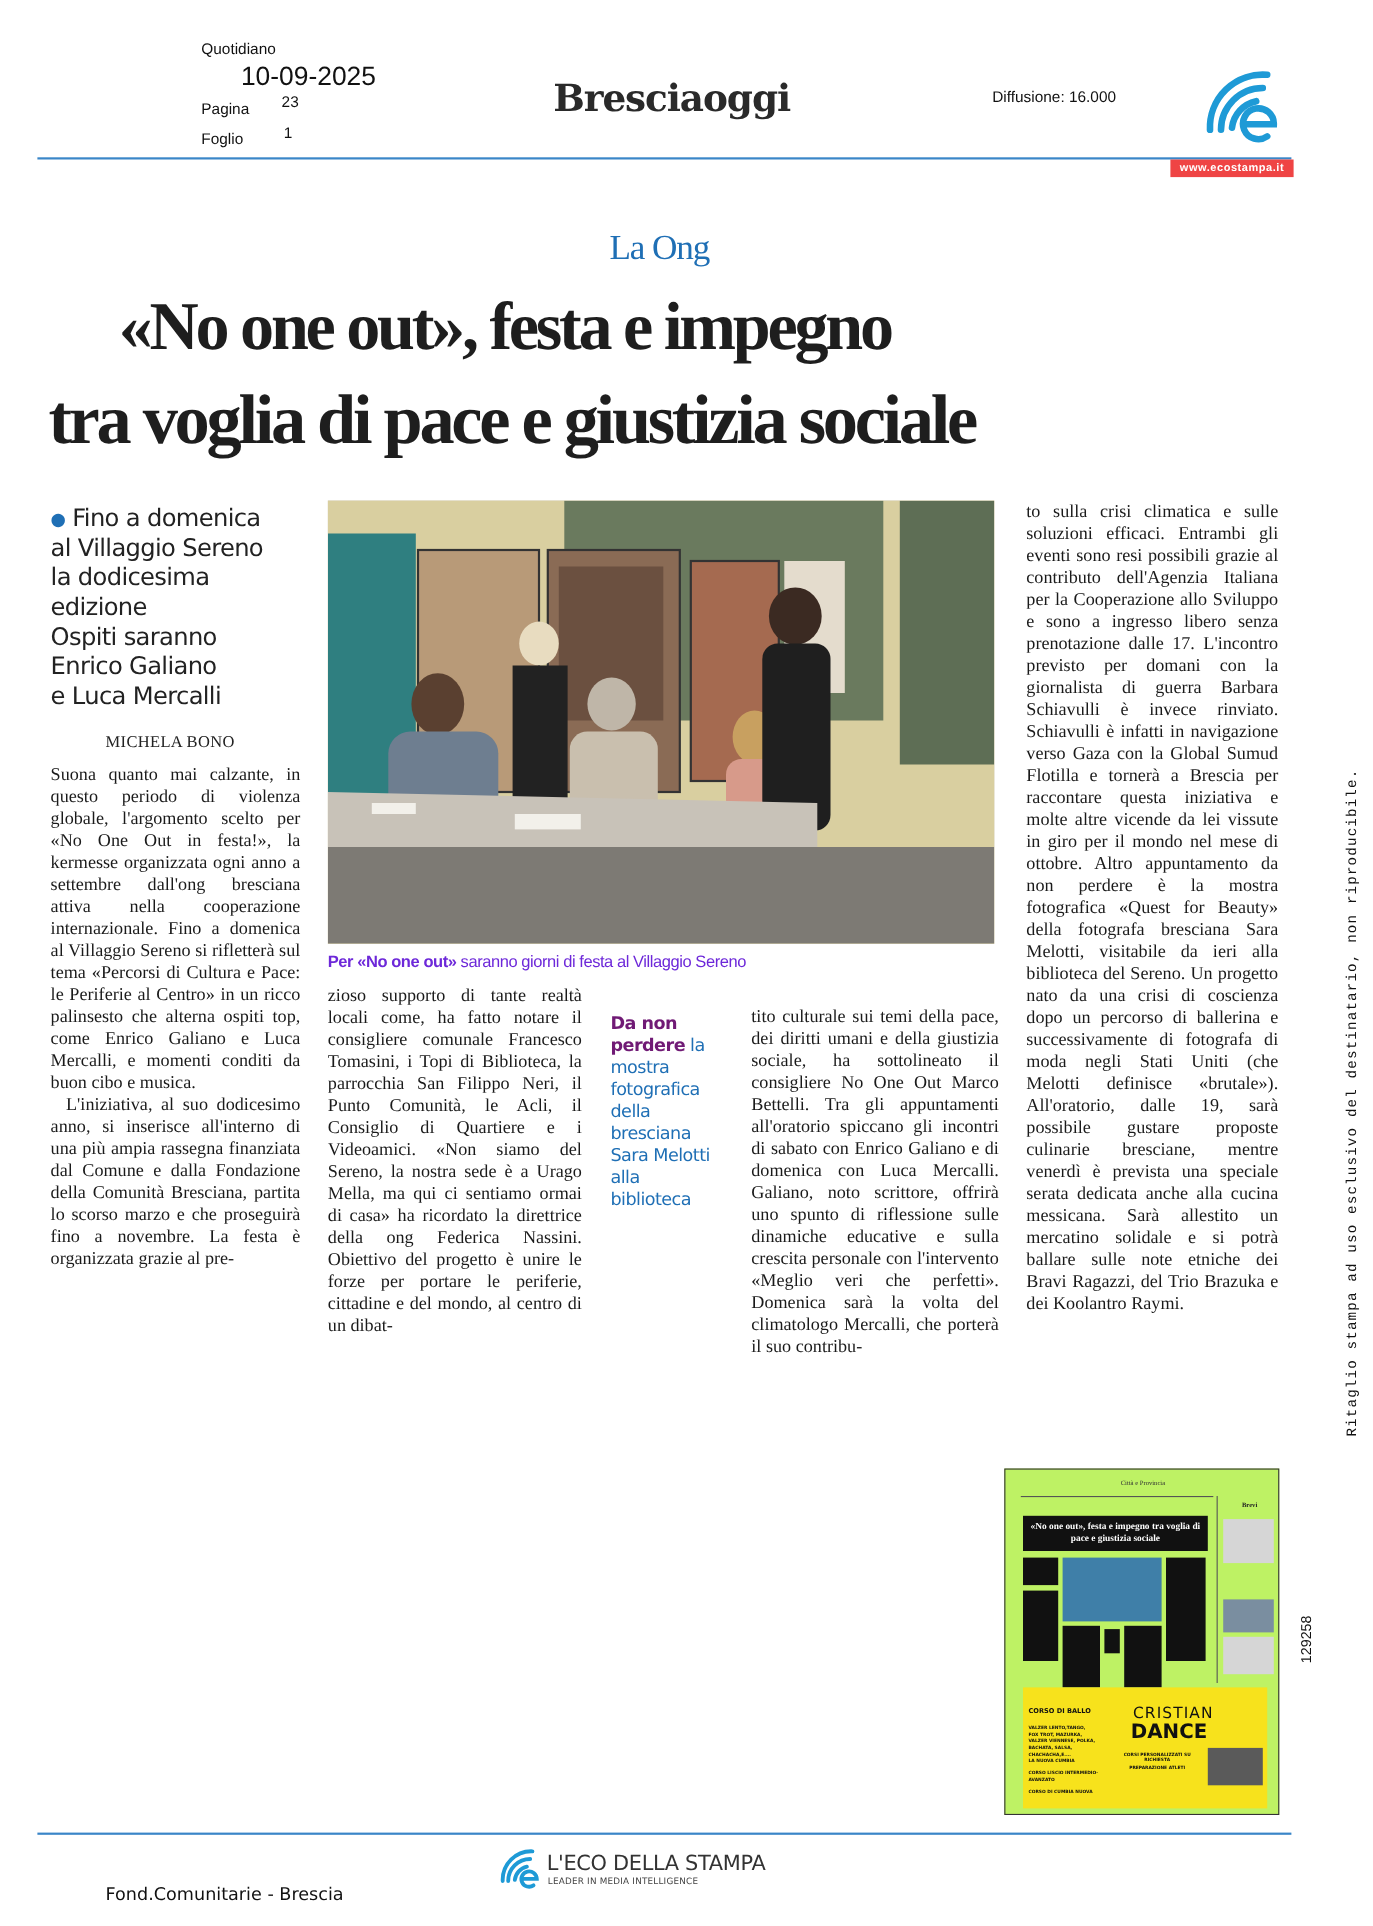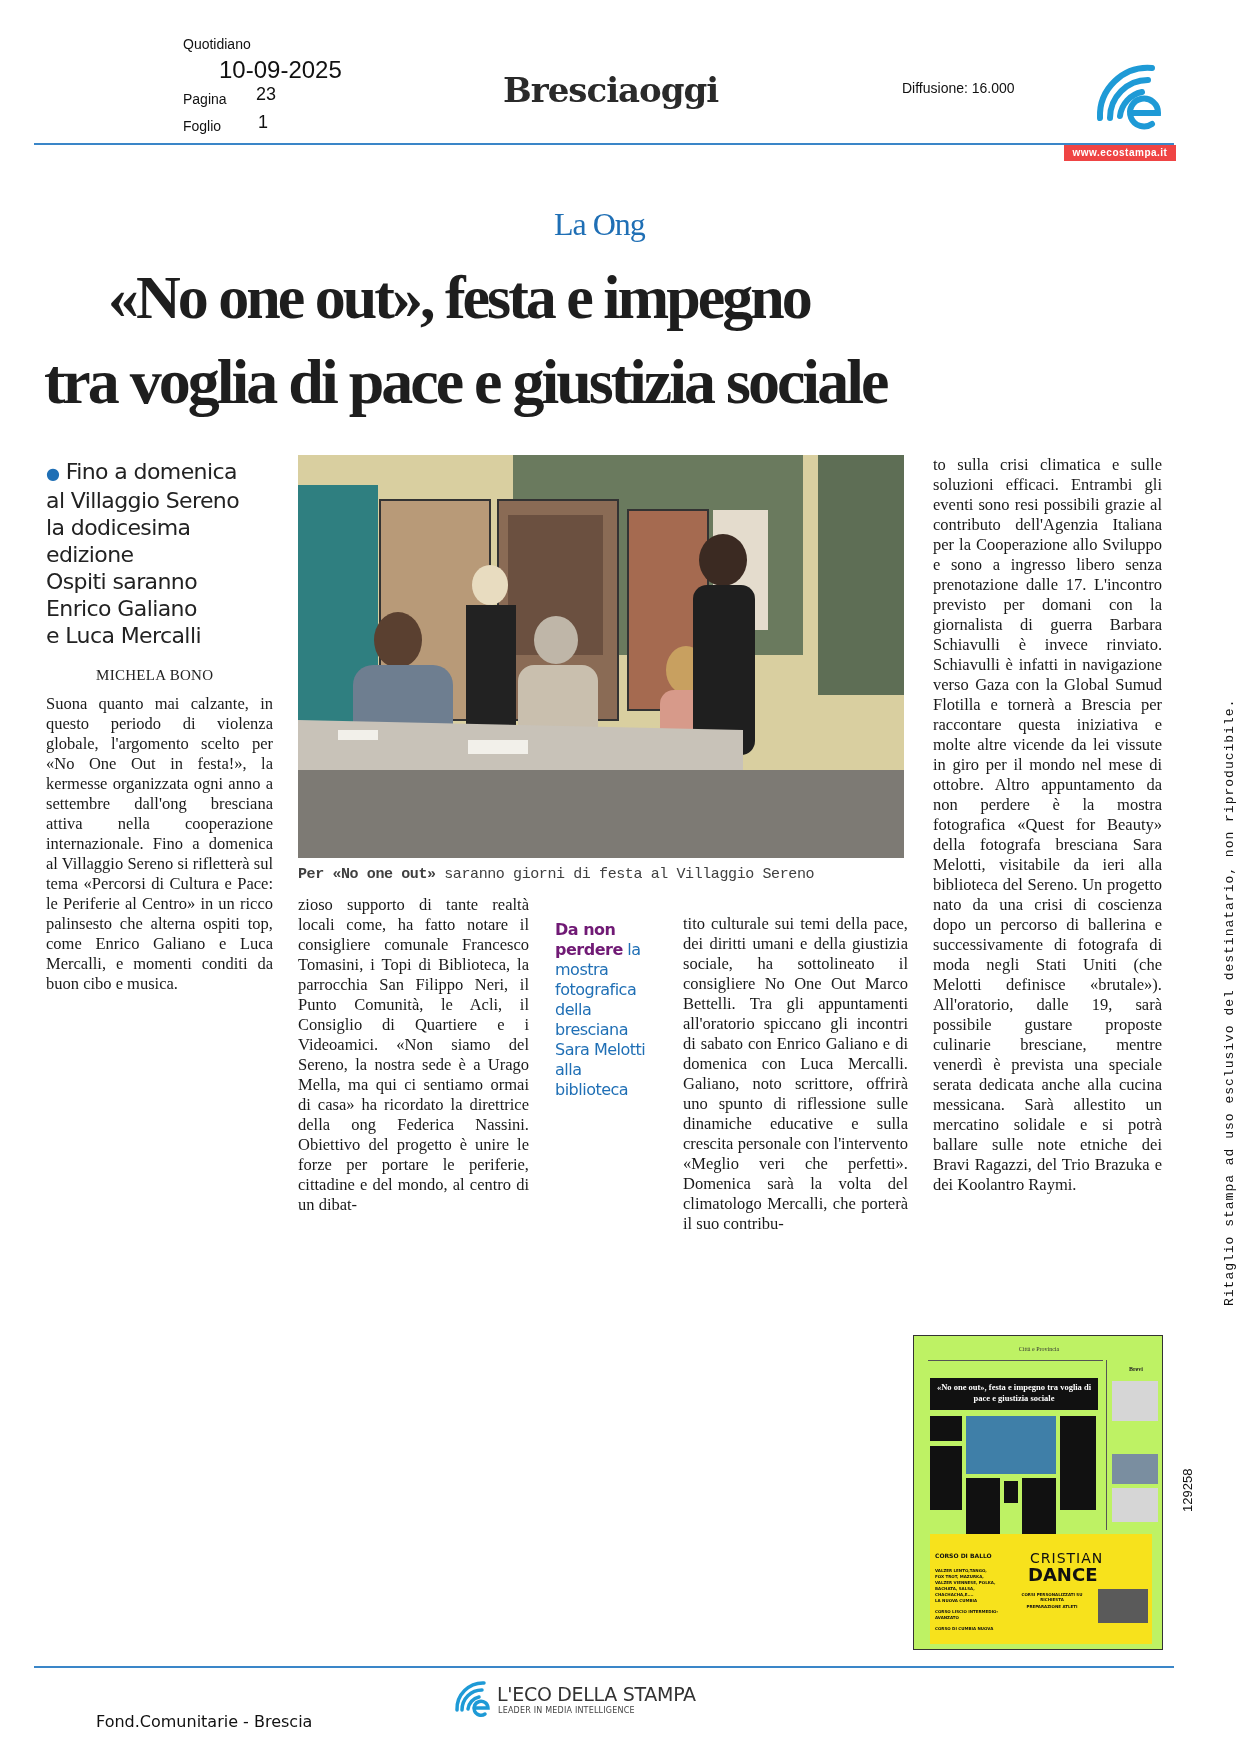"23" .hdr-num { font-size: 18px -> 14px }
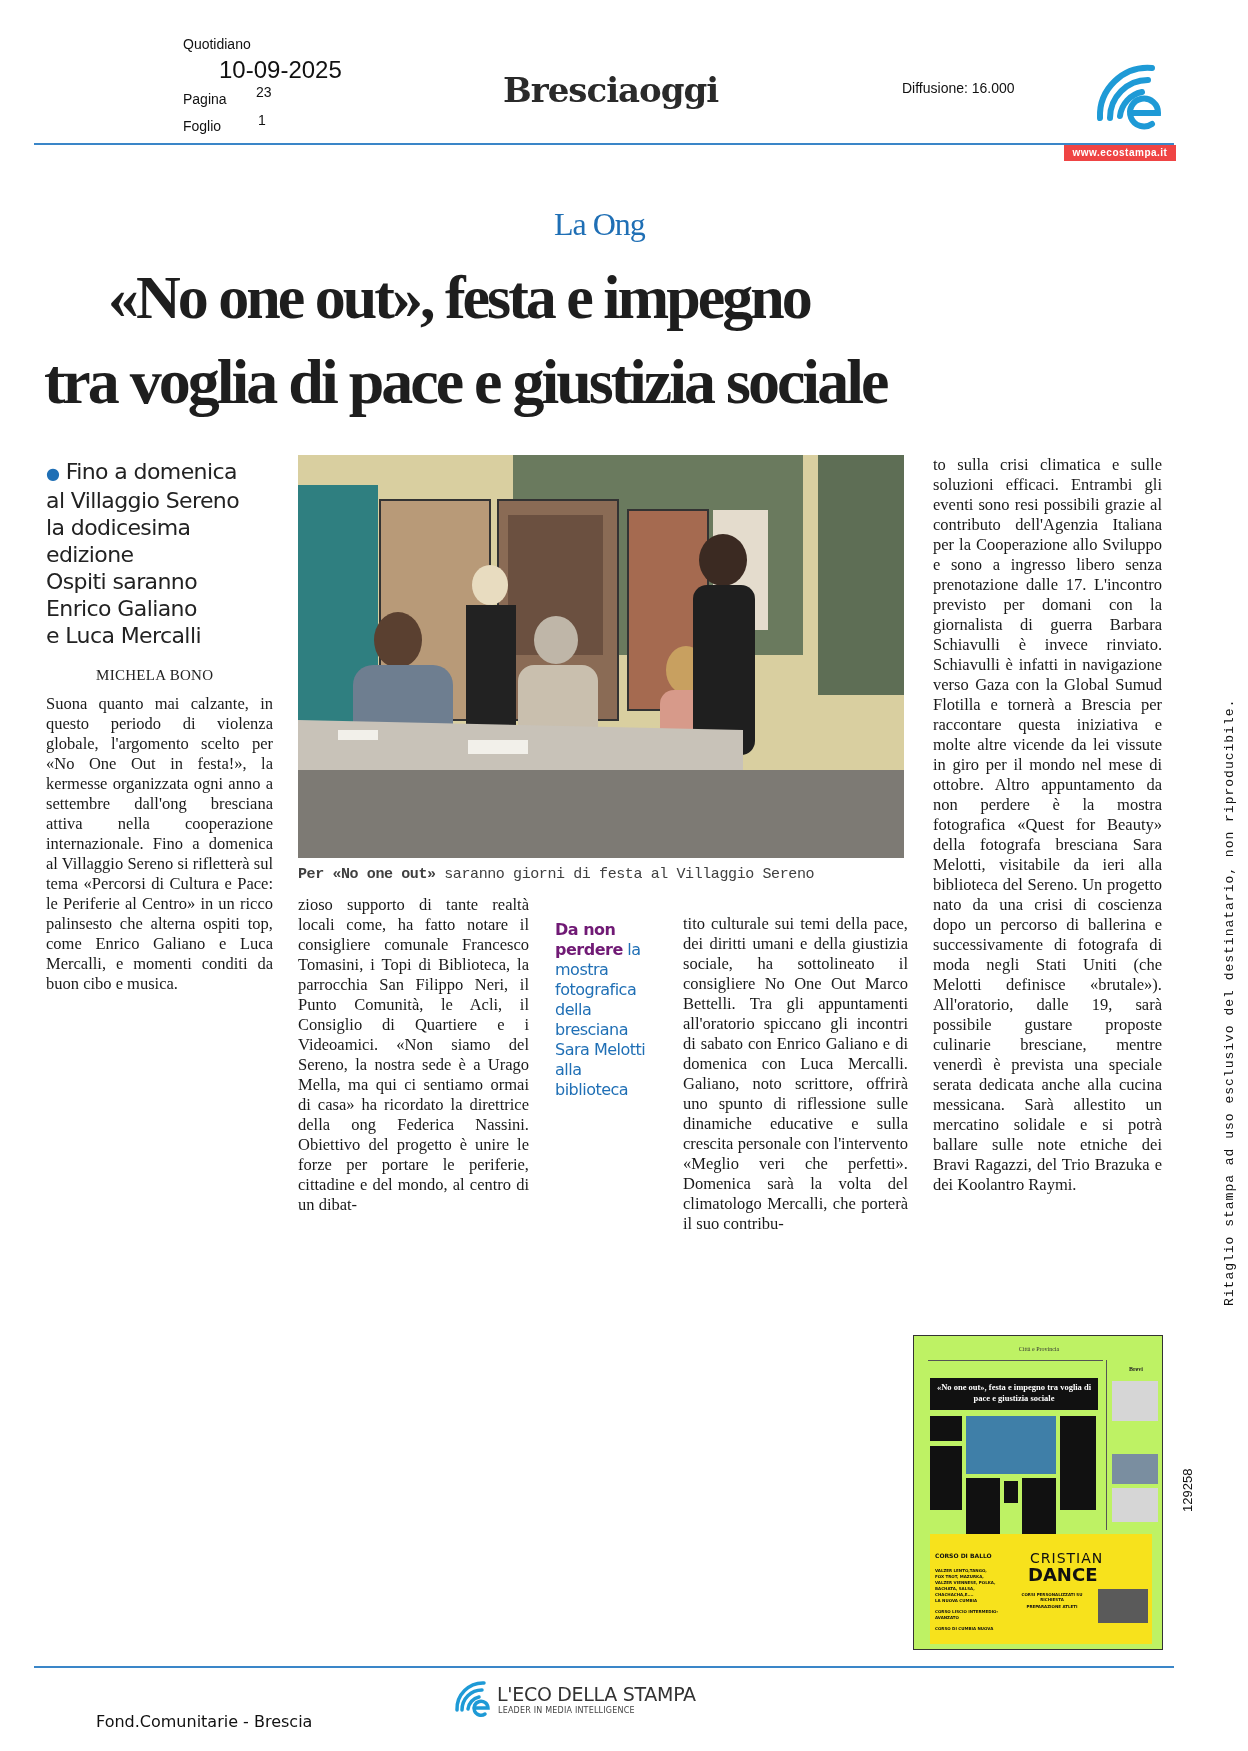"Per «No one out» saranno" .caption { color: #404040 -> #6d28d9; font-family: Liberation Mono, monospace -> Liberation Sans, sans-serif }
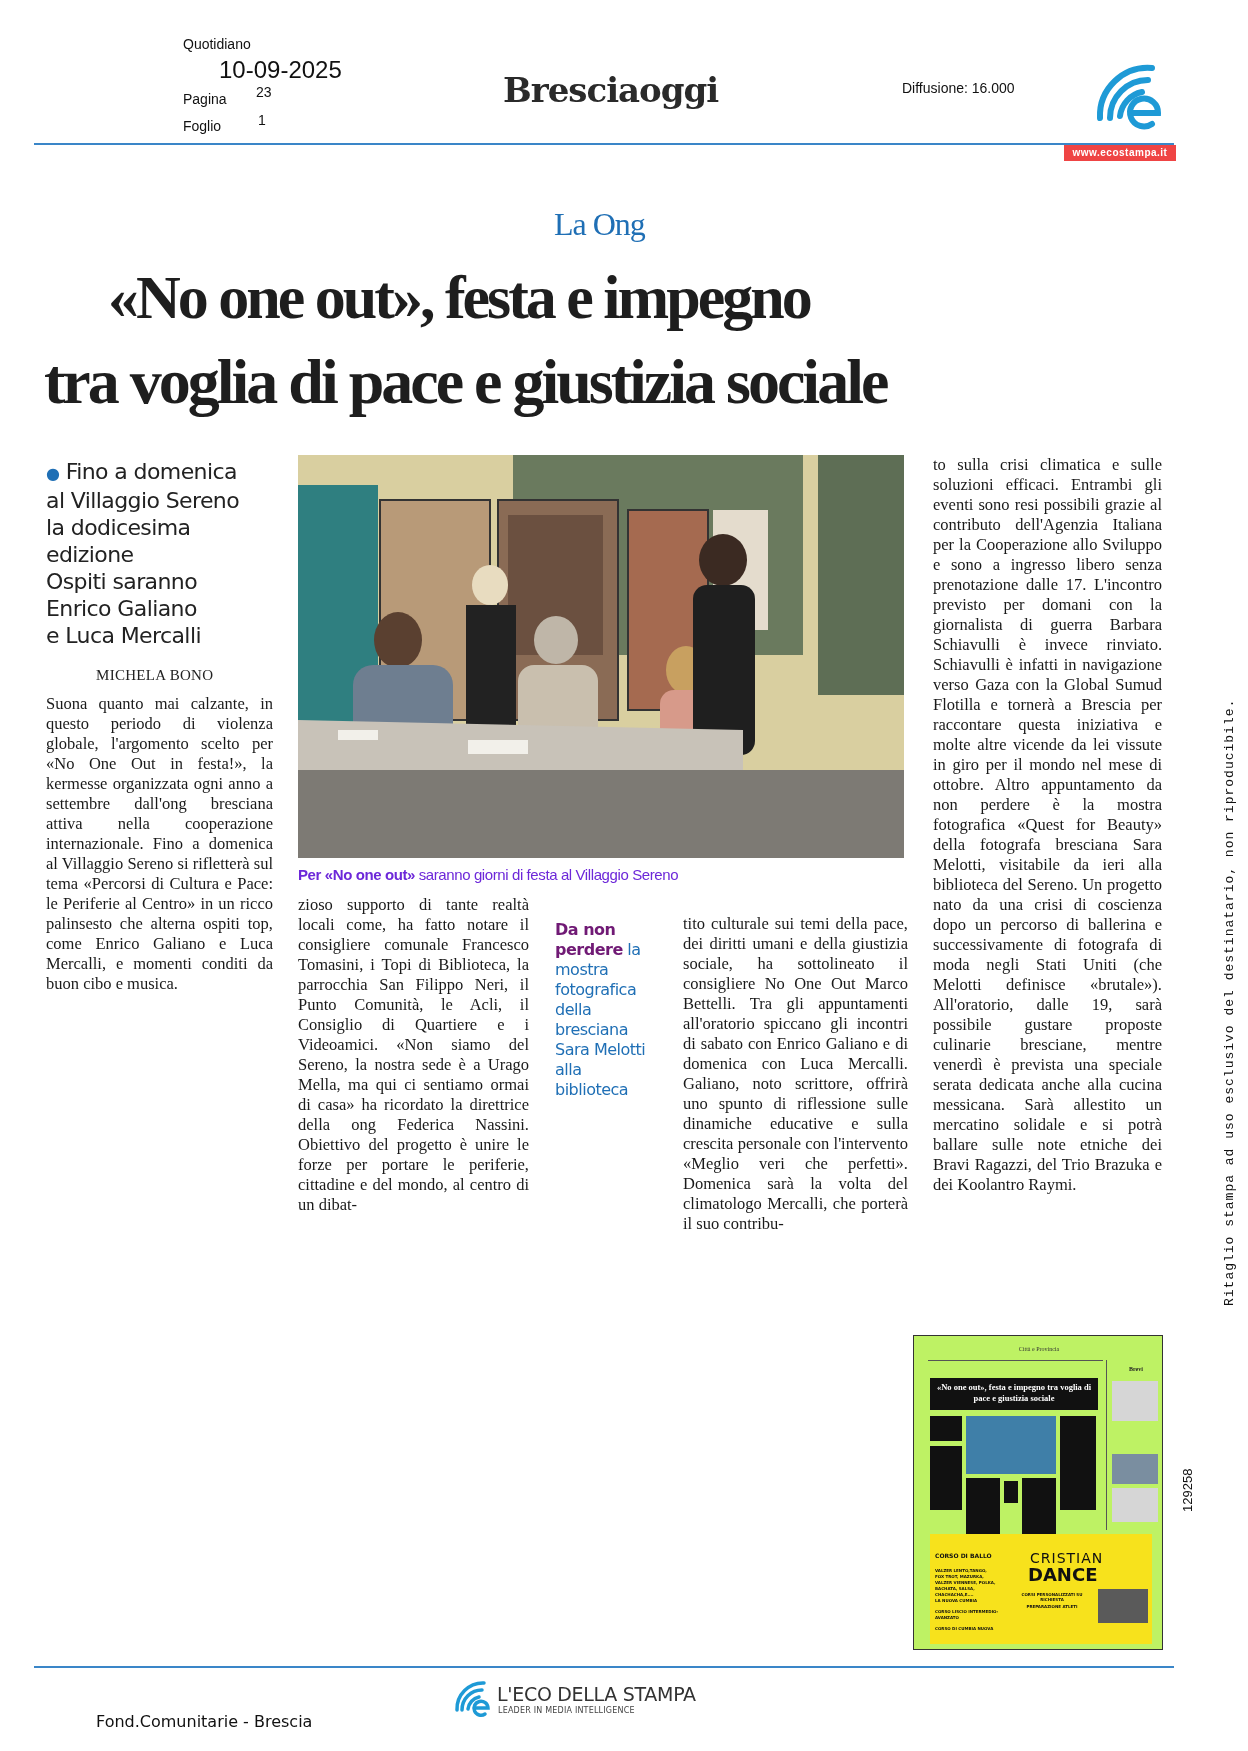"L'iniziativa, al suo dodicesimo anno," p { html: none -> <p>L'iniziativa, al suo dodicesimo anno, si inserisce all'interno di una più ampia rassegna finanziata dal Comune e dalla Fondazione della Comunità Bresciana, partita lo scorso marzo e che proseguirà fino a novembre. La festa è organizzata grazie al pre-</p> }
